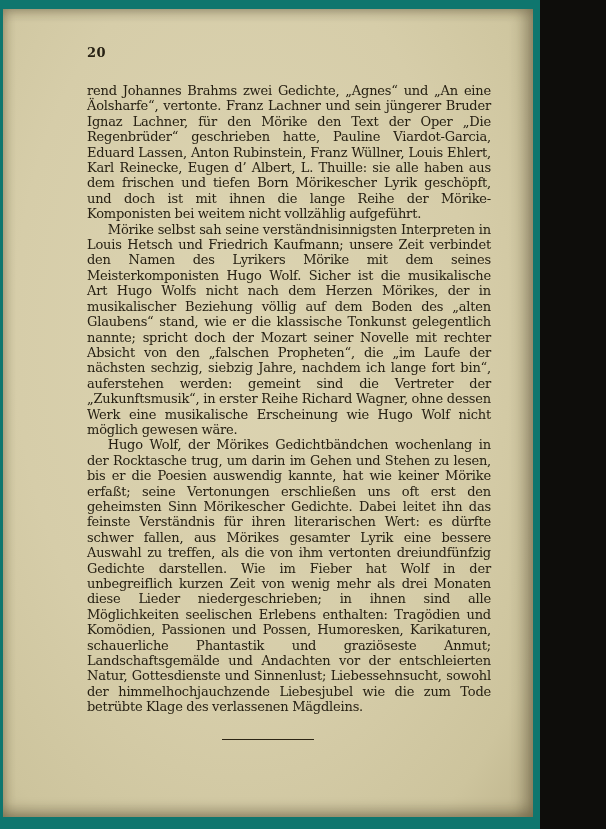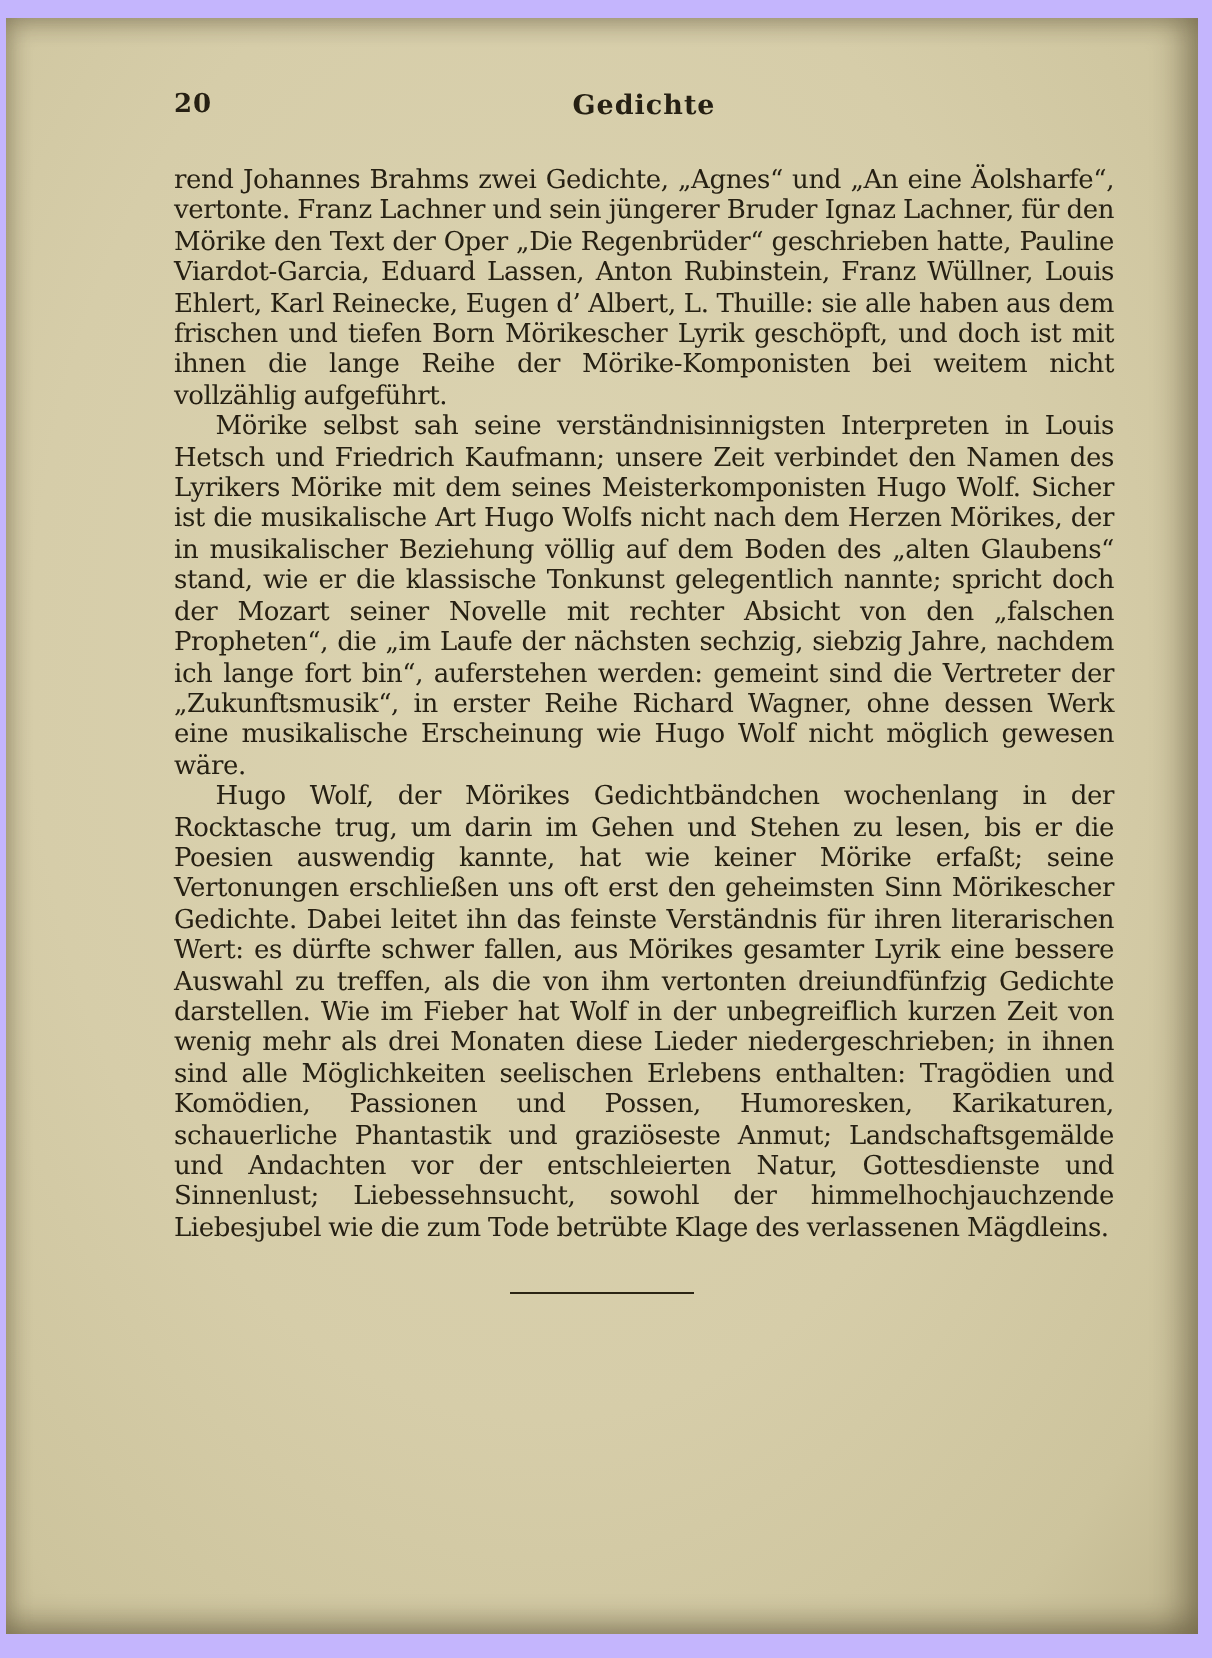"20" .viewport { background: #c4b5fd -> #0f766e; width: 606px -> 540px }
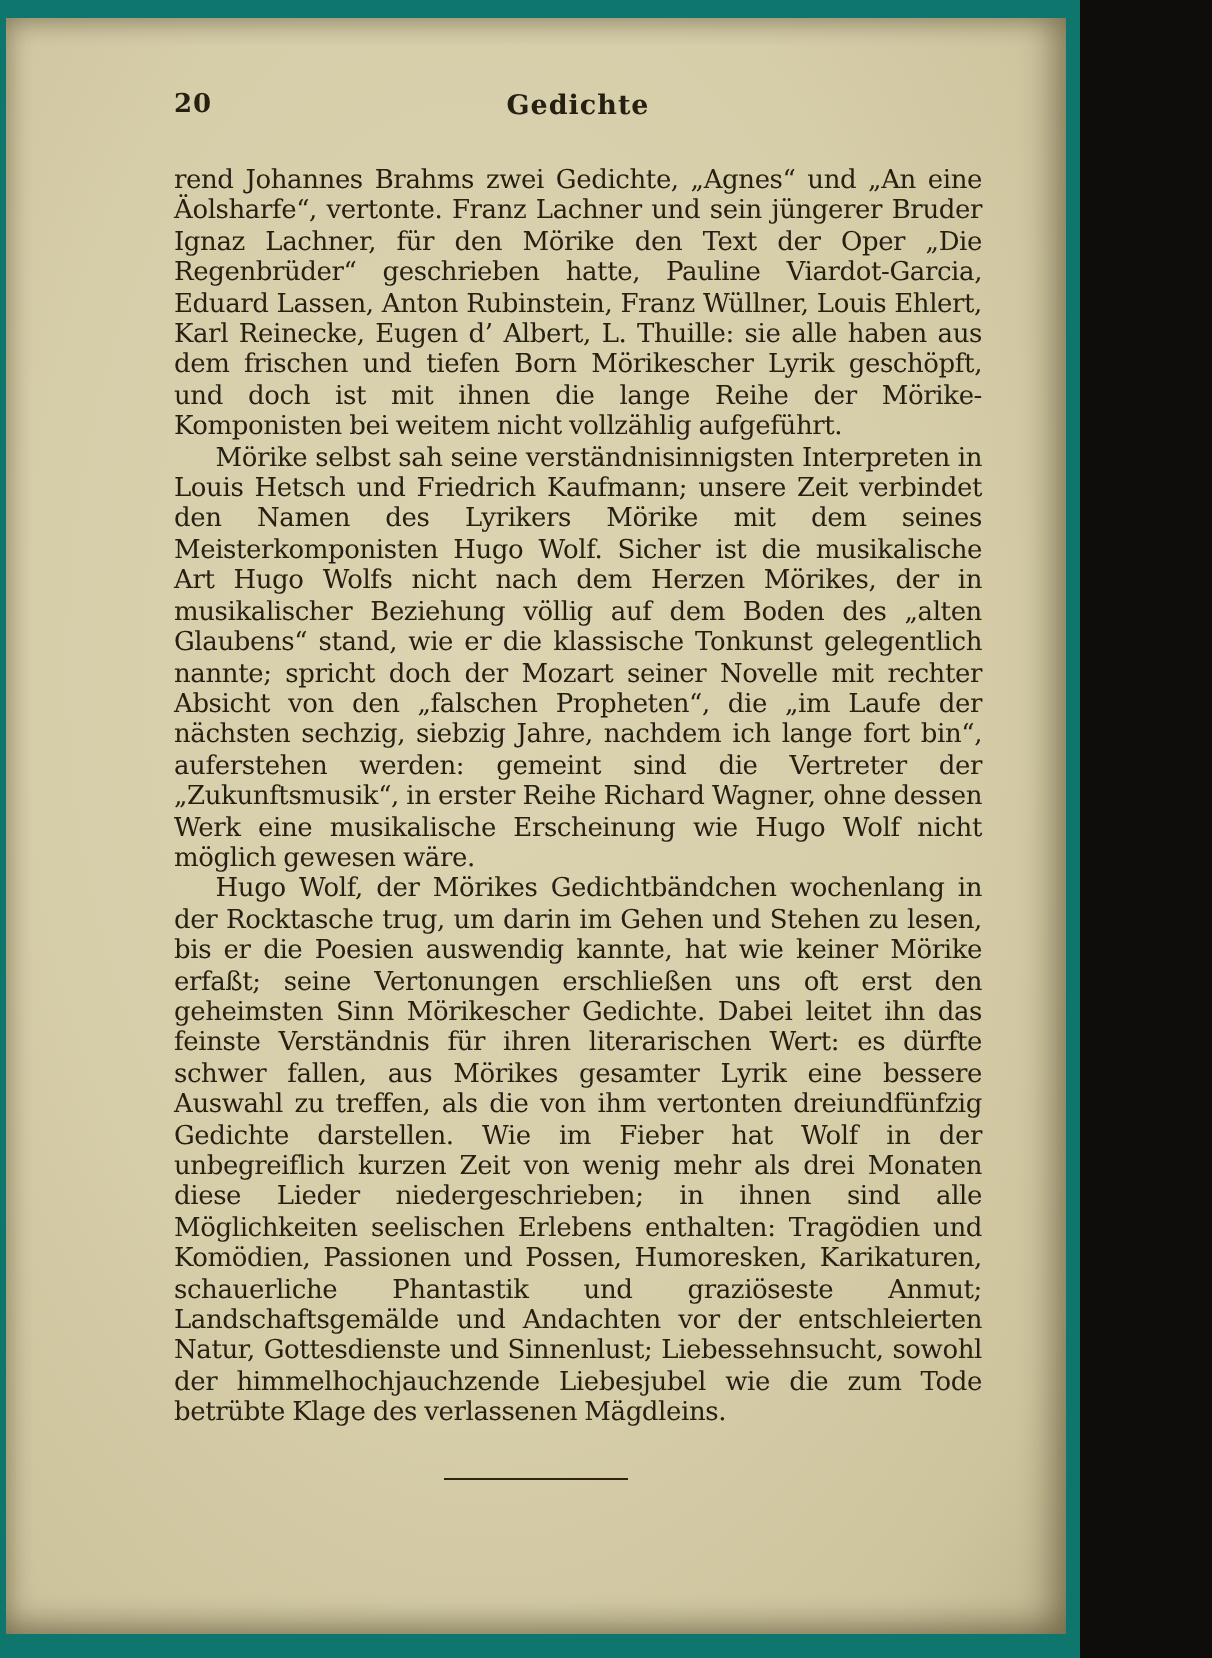"Gedichte" span.runhead { html: <span>Gedichte</span> -> none }
